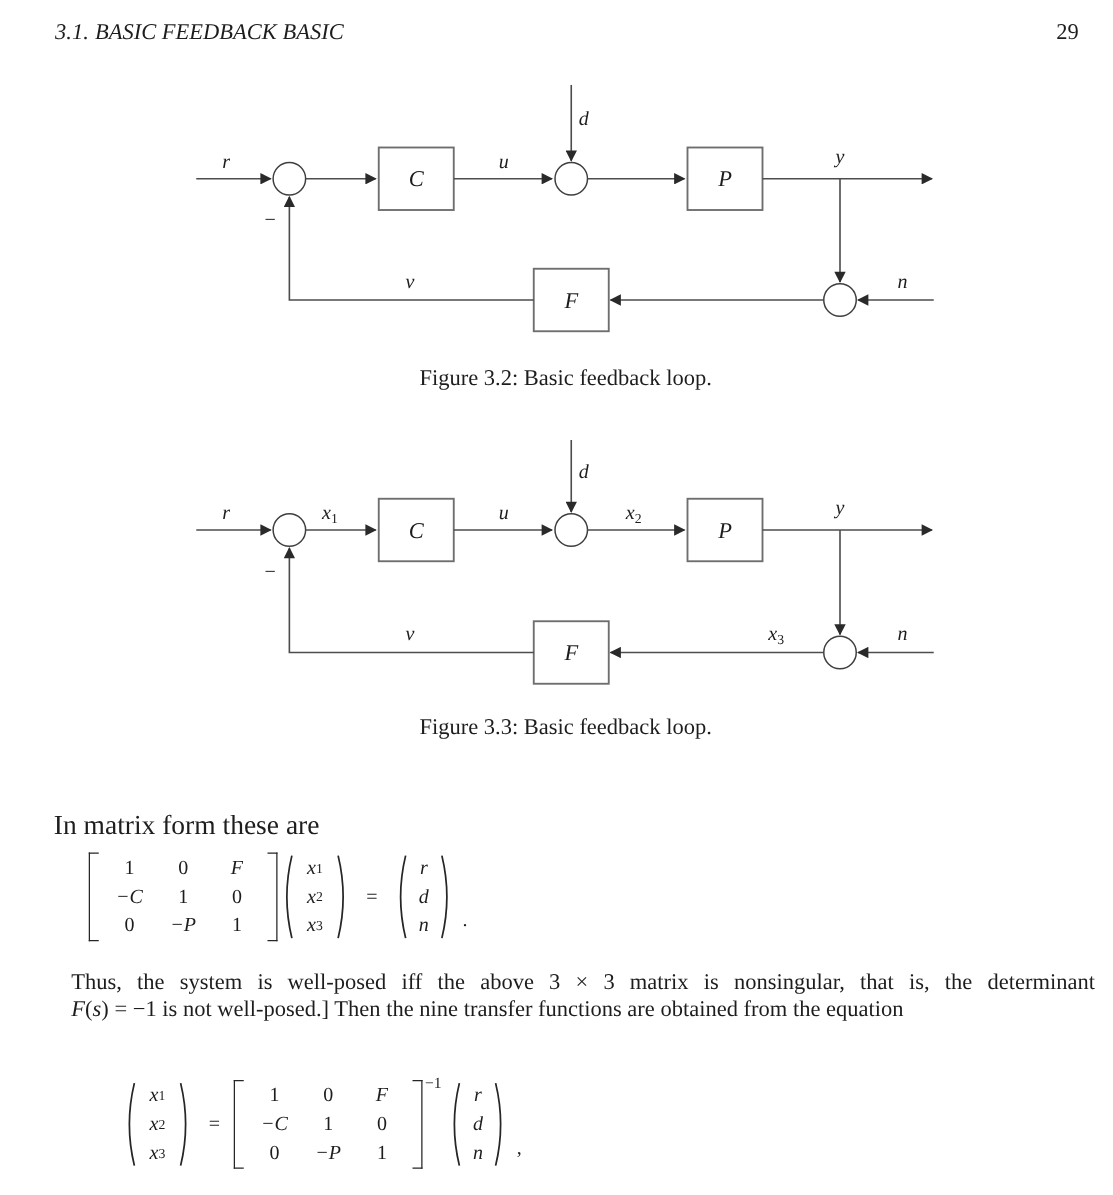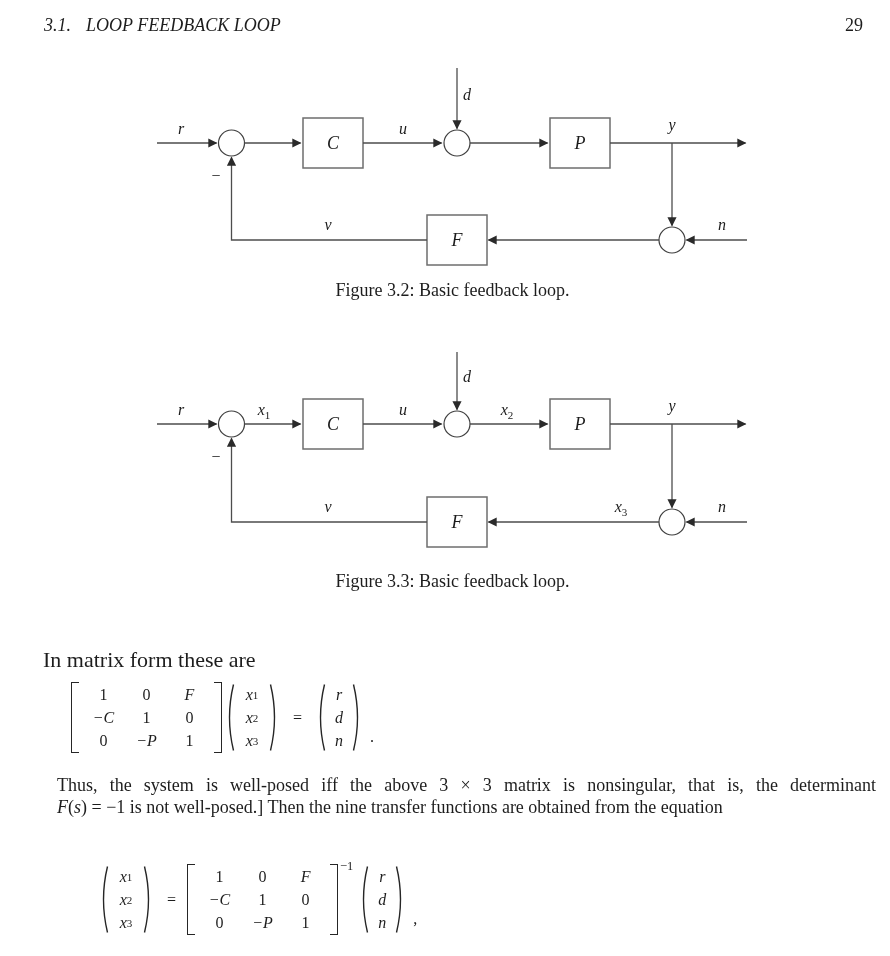"3.1." .hsec { margin-right: 15px -> 5px }
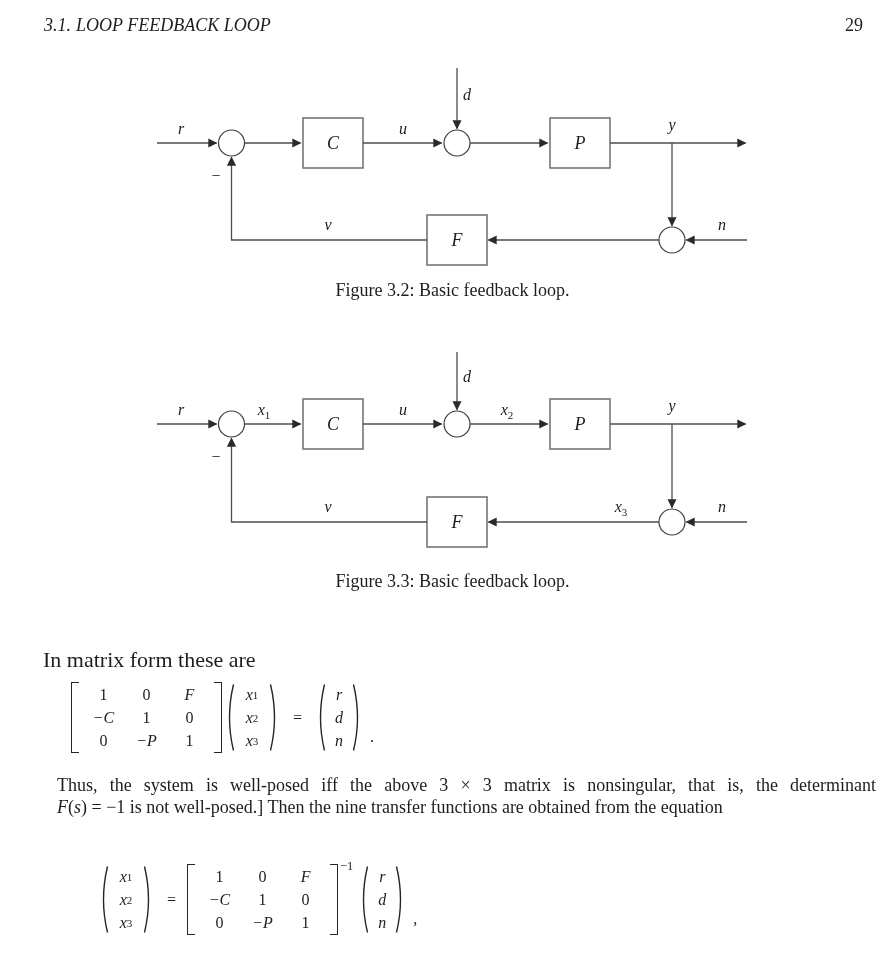"LOOP FEEDBACK LOOP" span { text: LOOP FEEDBACK LOOP -> BASIC FEEDBACK BASIC }
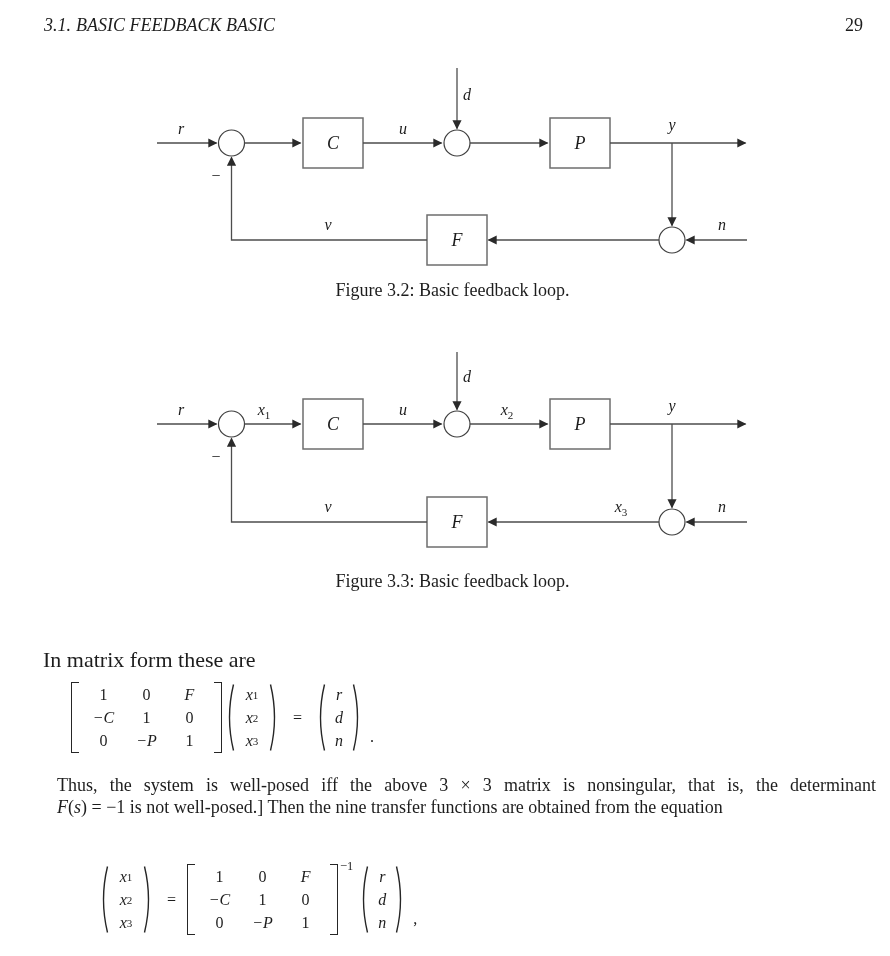"Figure 3.2: Basic feedback loop." div.abs { top: 280px -> 292px }
